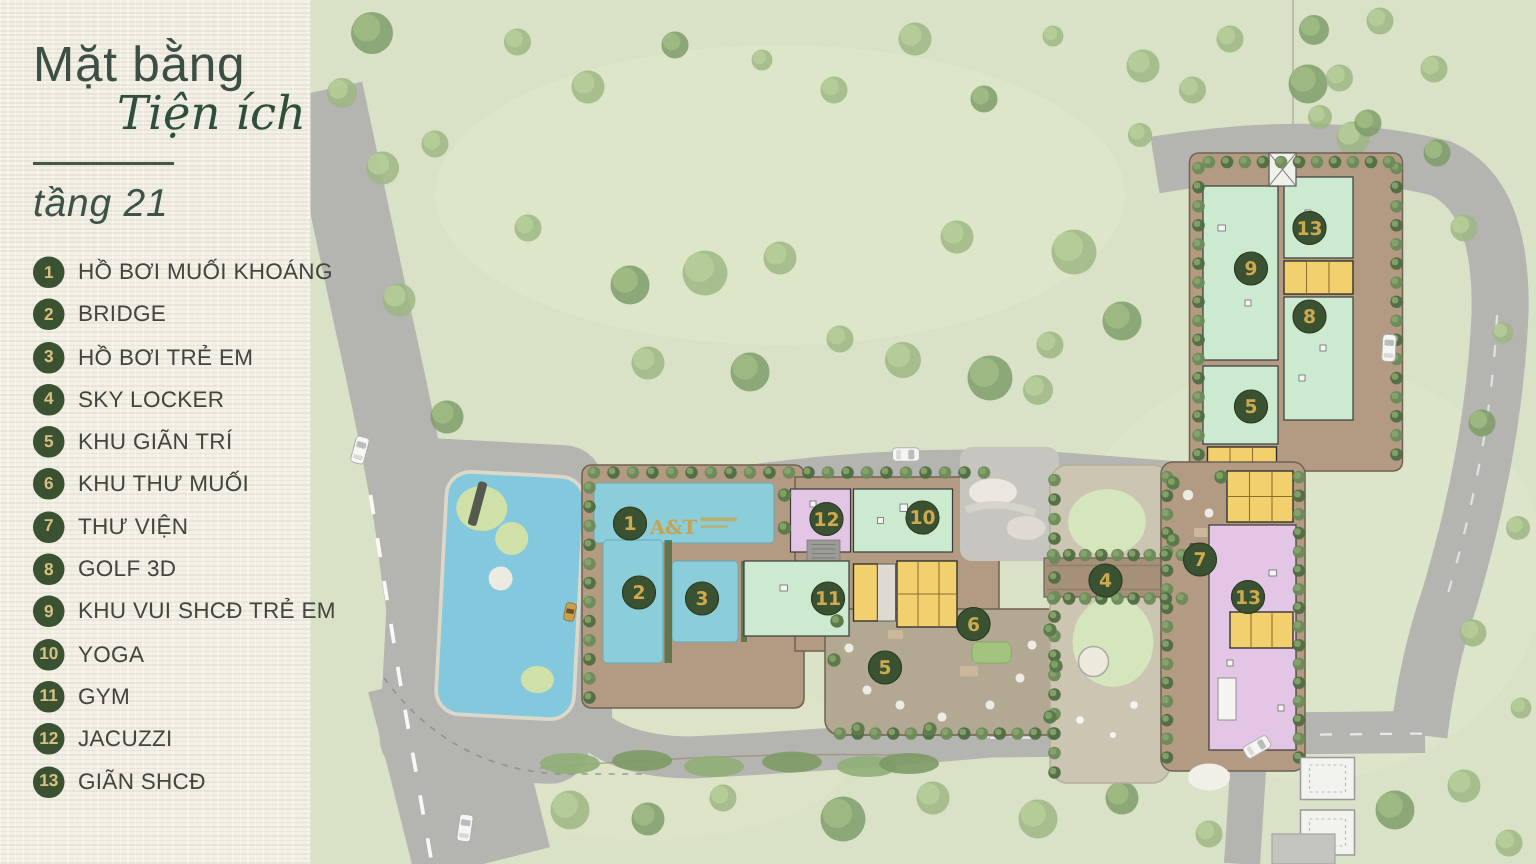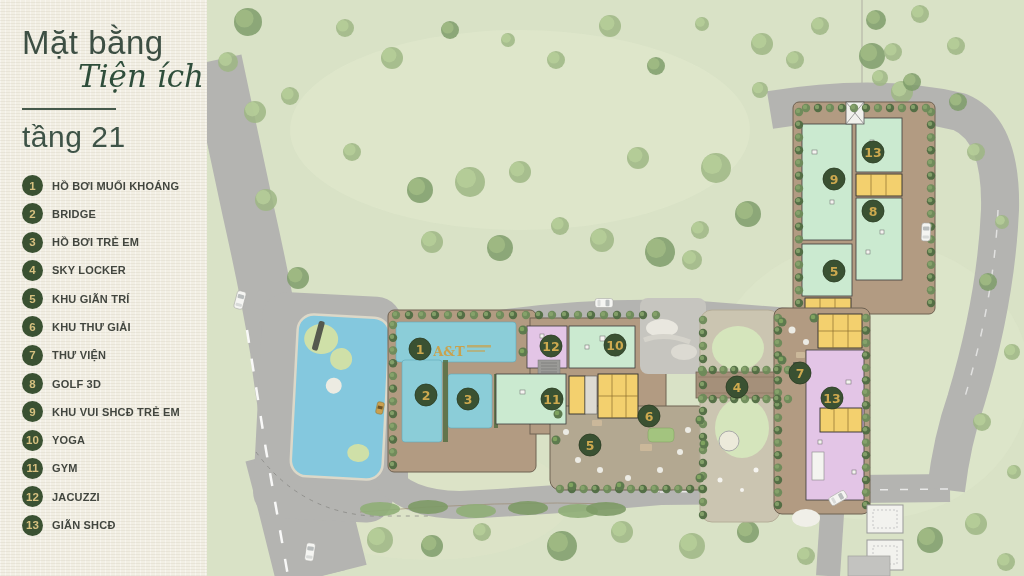"tầng 21" .t3 { font-size: 30px -> 26px; font-style: none -> italic }
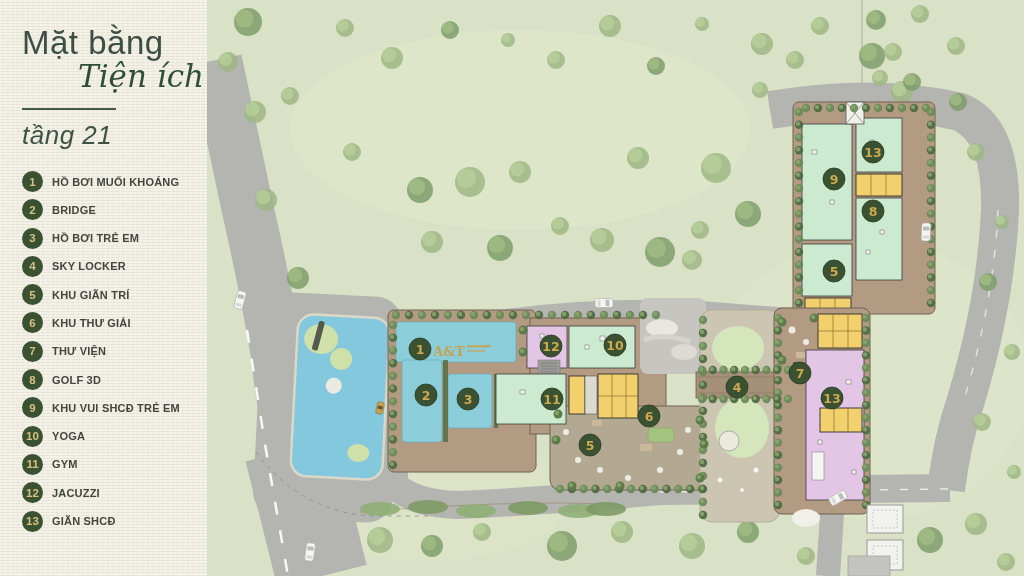"HỒ BƠI MUỐI KHOÁNG" .lbl { font-size: 11px -> 15px; font-weight: bold -> normal }
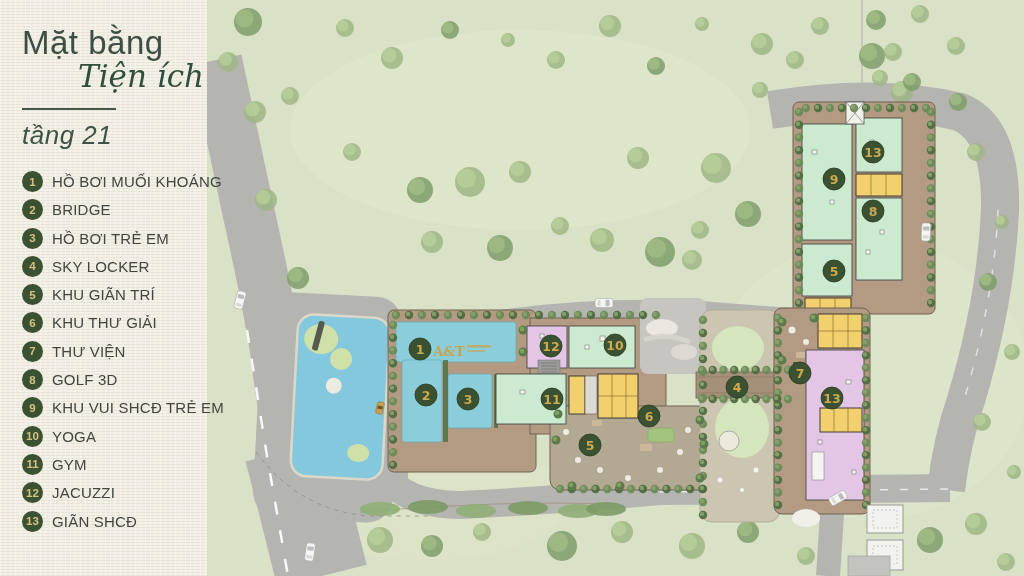"KHU THƯ GIẢI" span.lbl { text: GIẢI -> MUỐI }
